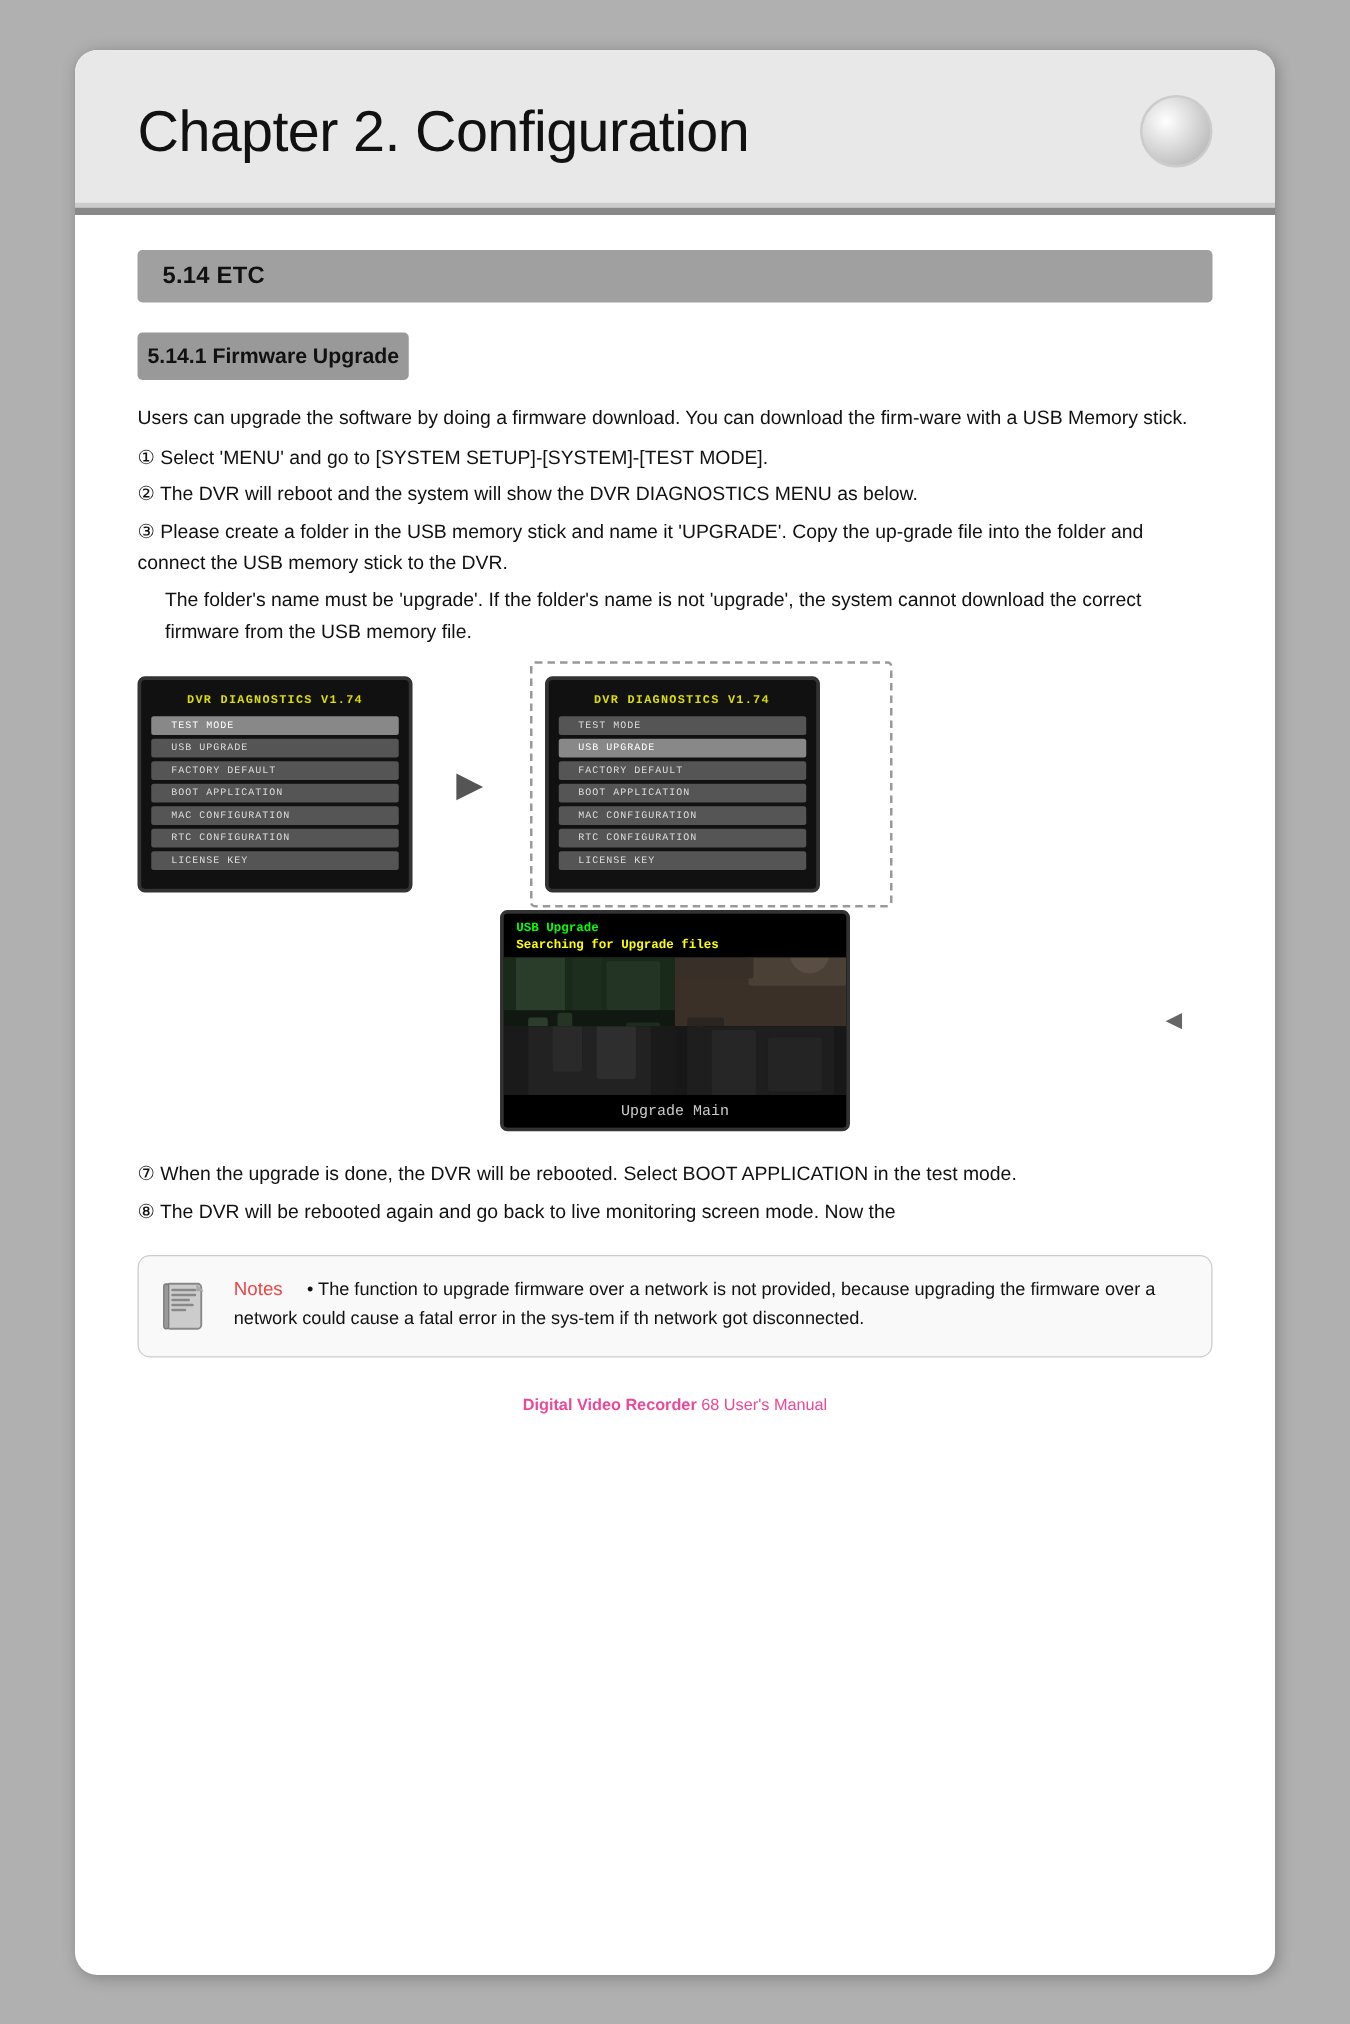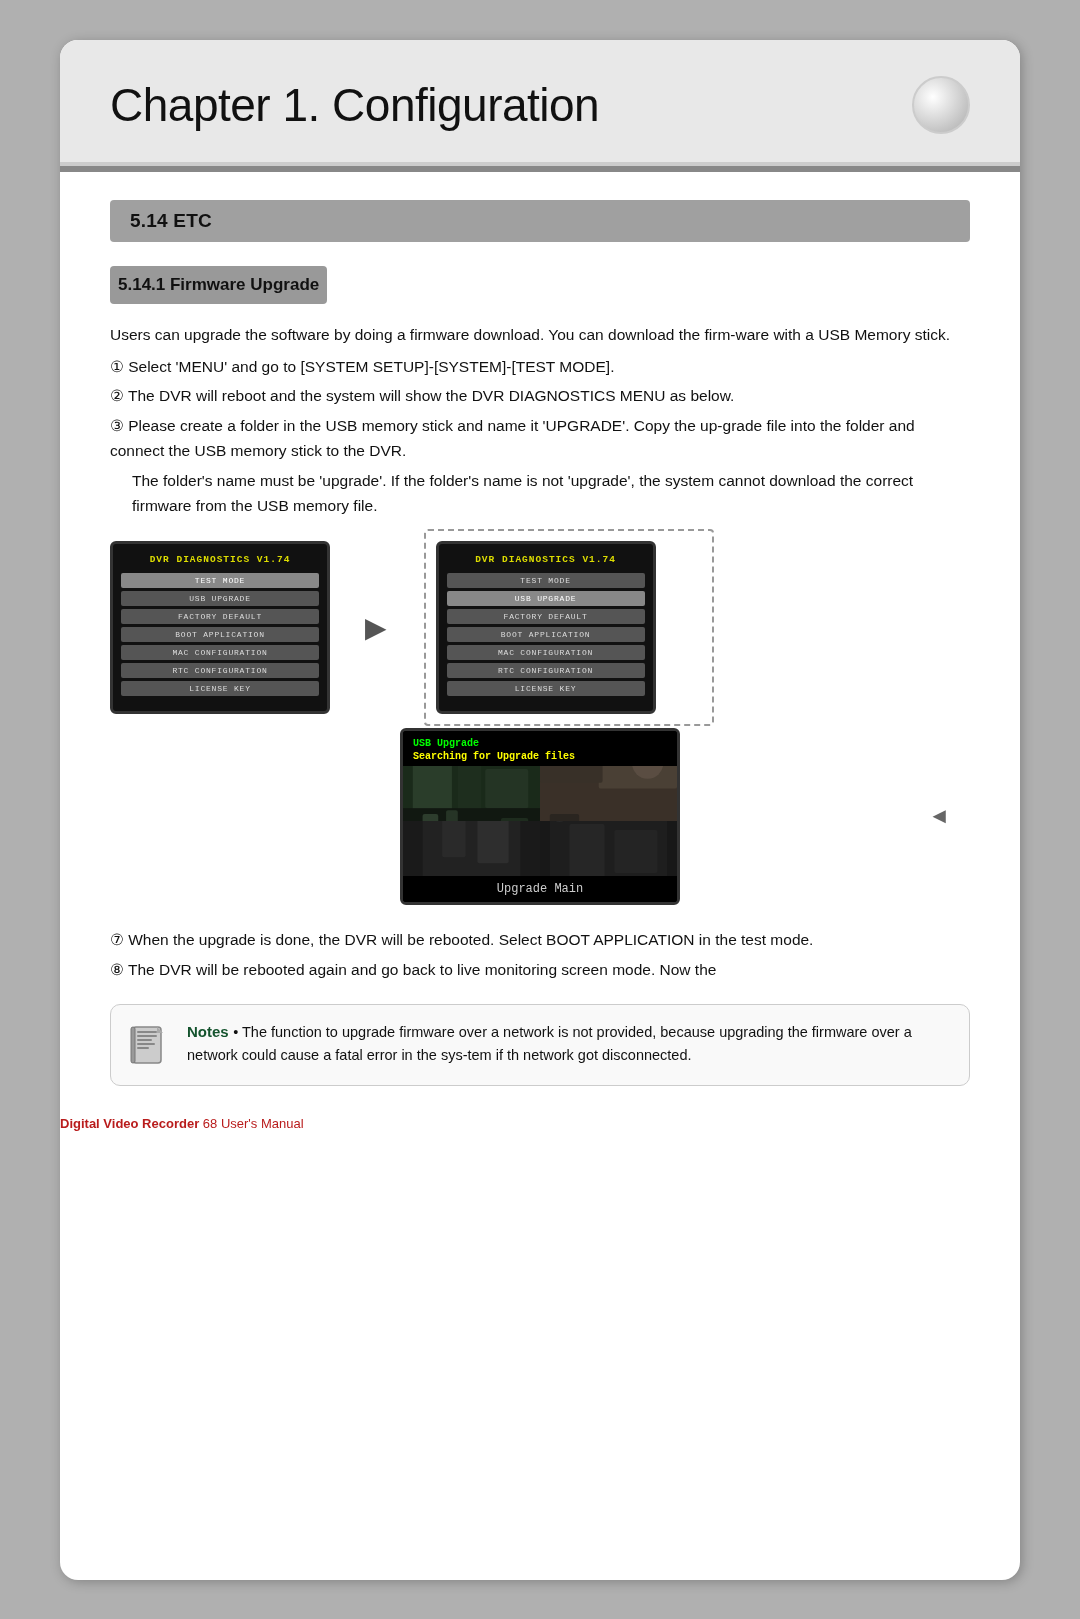"Chapter 1. Configuration" span.chapter-title { text: 1 -> 2 }
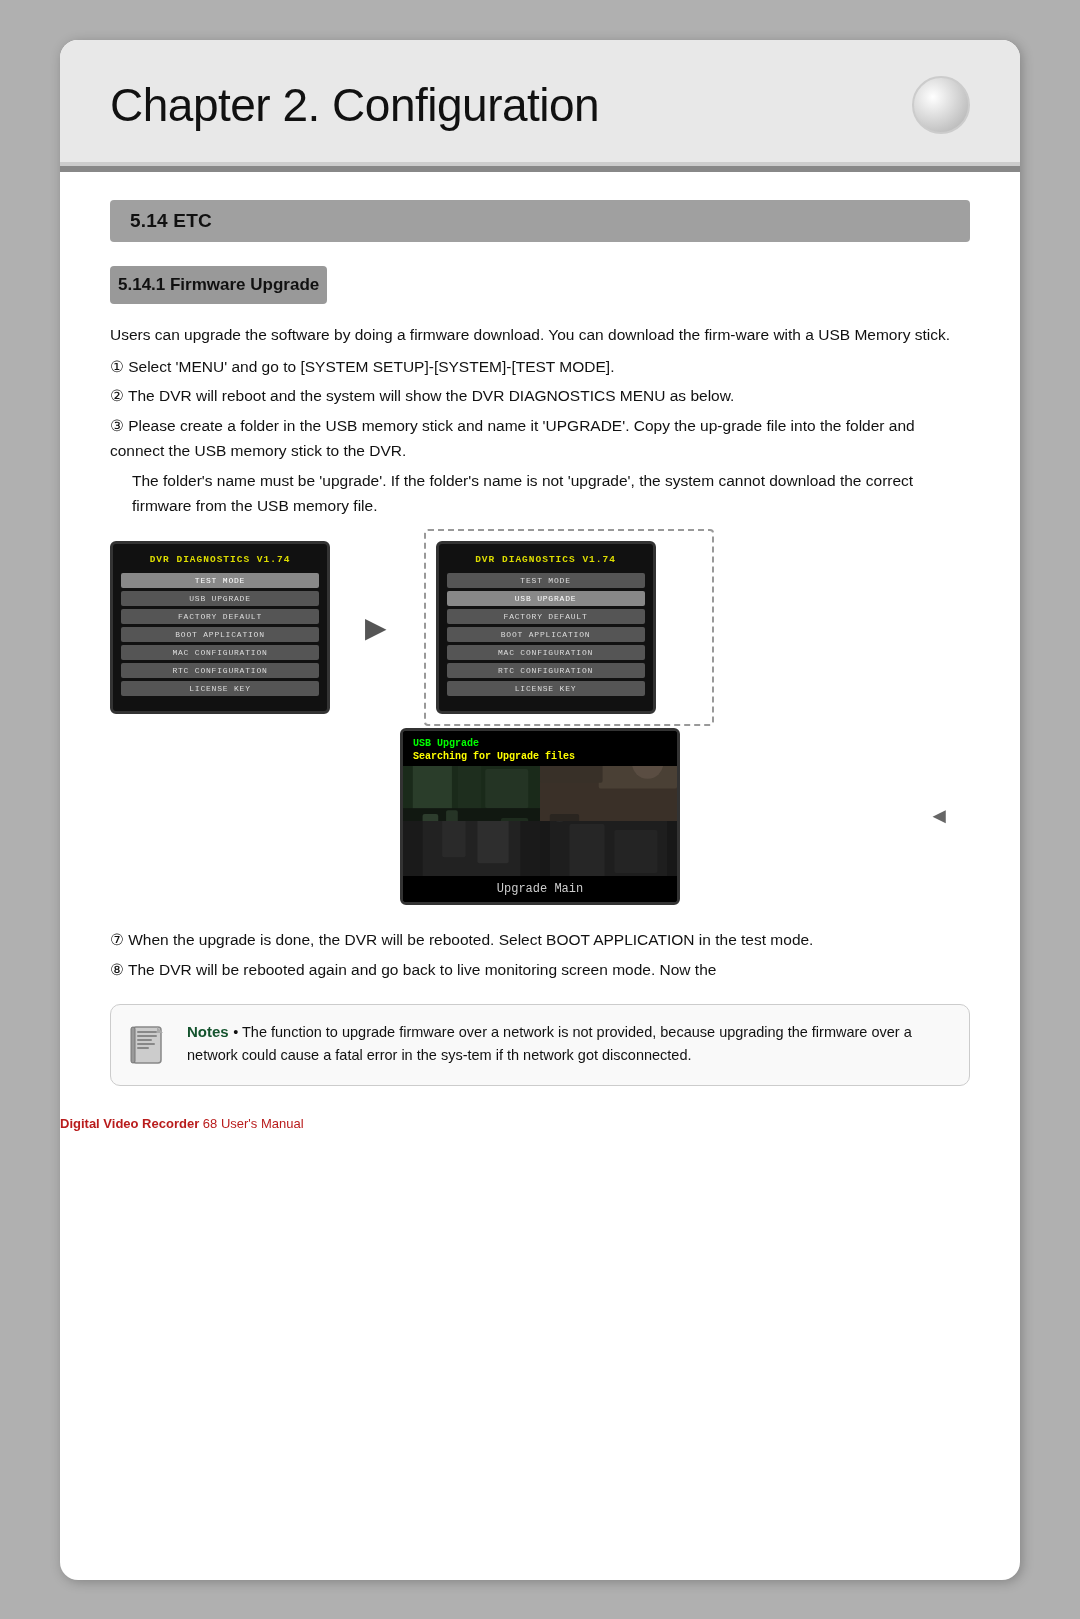"TEST MODE" .dvr-menu-item { padding: 3px 1px -> 3px 16px; text-align: center -> none }
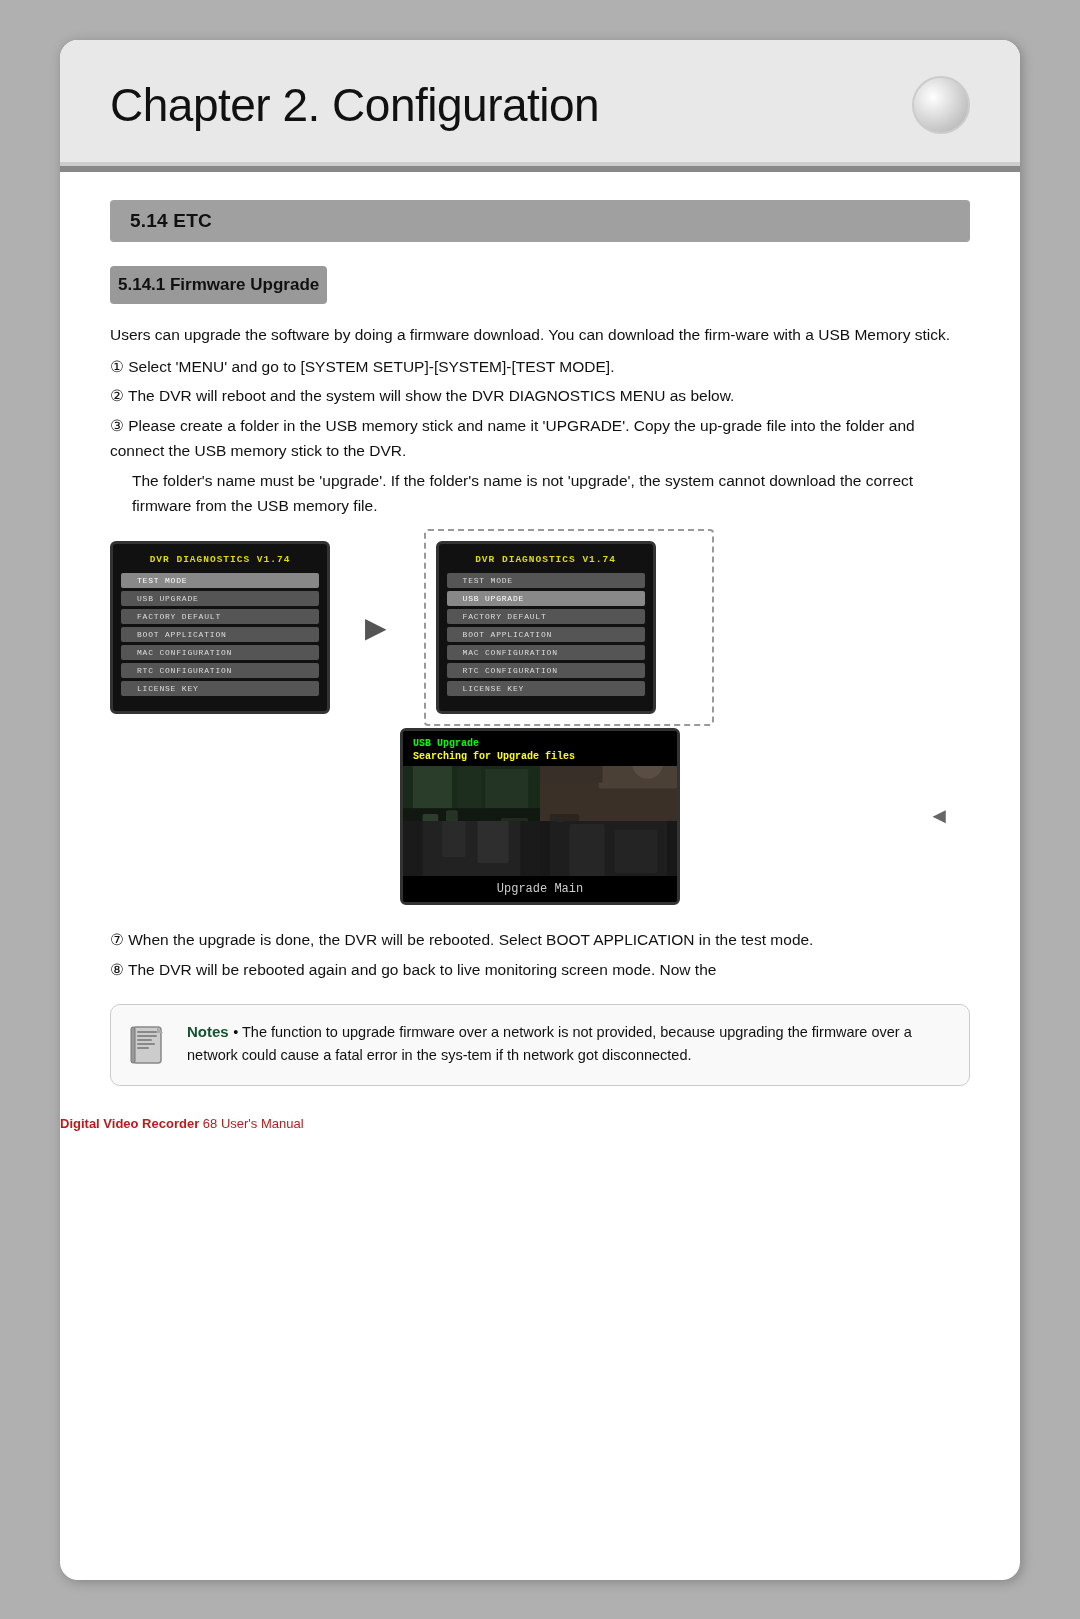"Notes" .note-label { color: #14532d -> #ef4444; font-weight: bold -> normal; margin-right: 0 -> 15px }
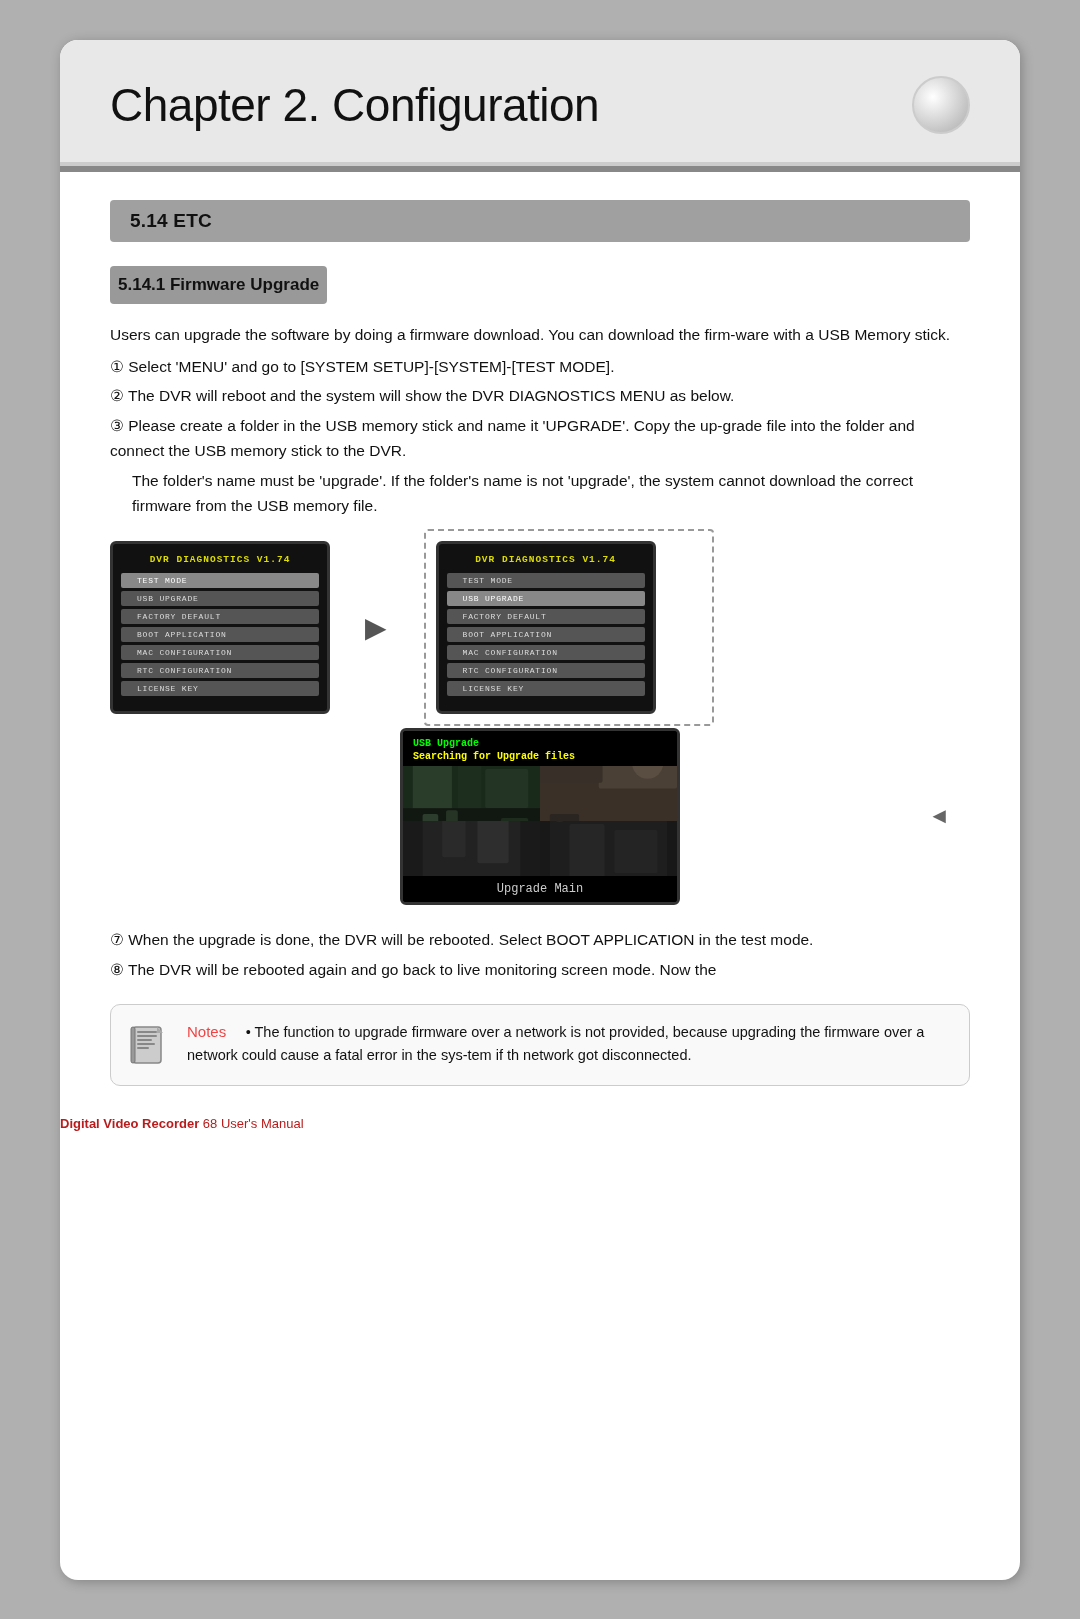"Digital Video Recorder 68 User's" .footer { color: #b91c1c -> #ec4899; text-align: none -> center }
